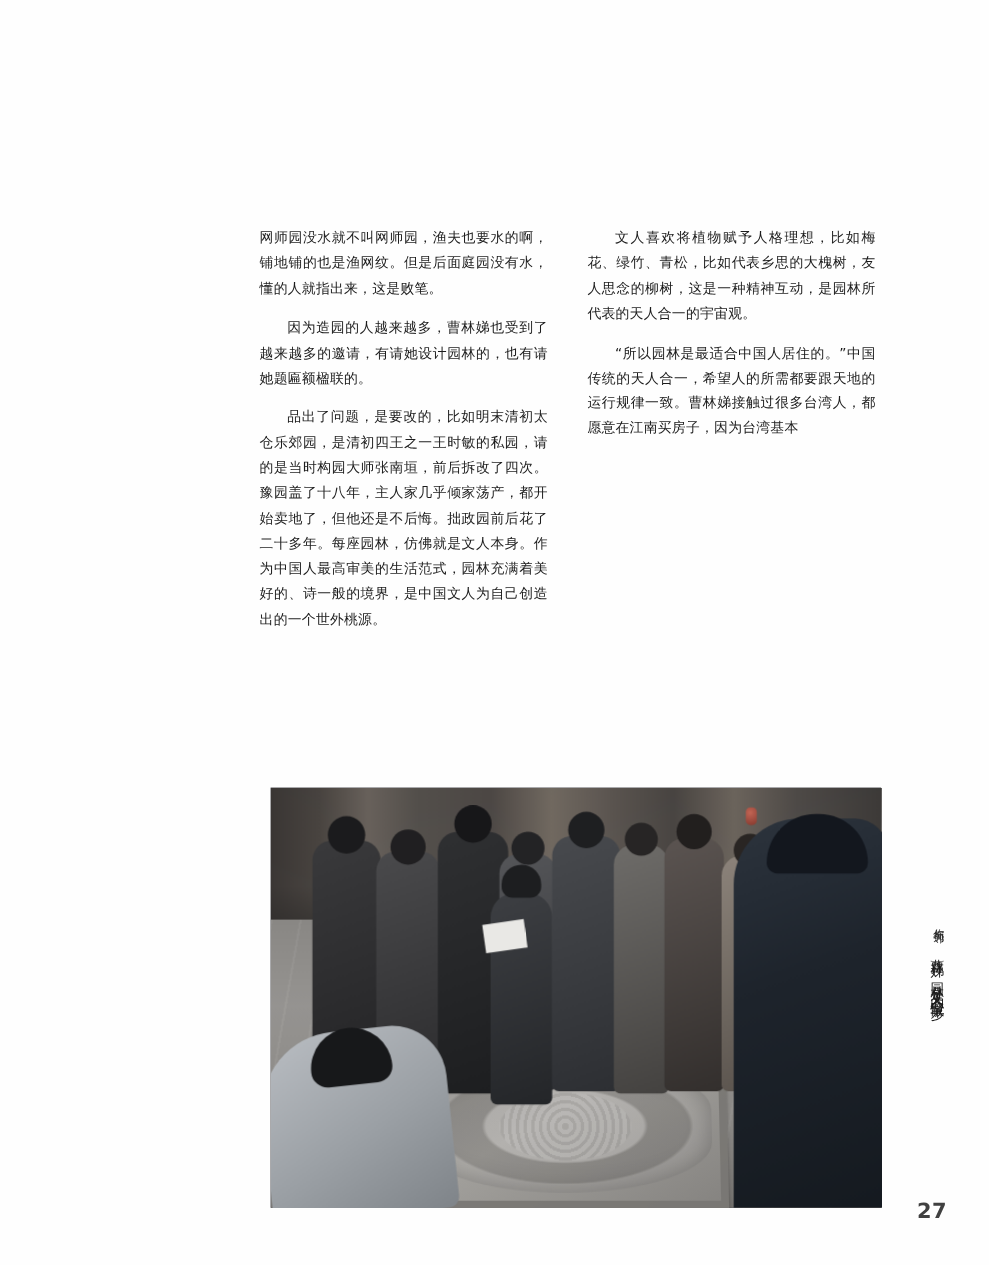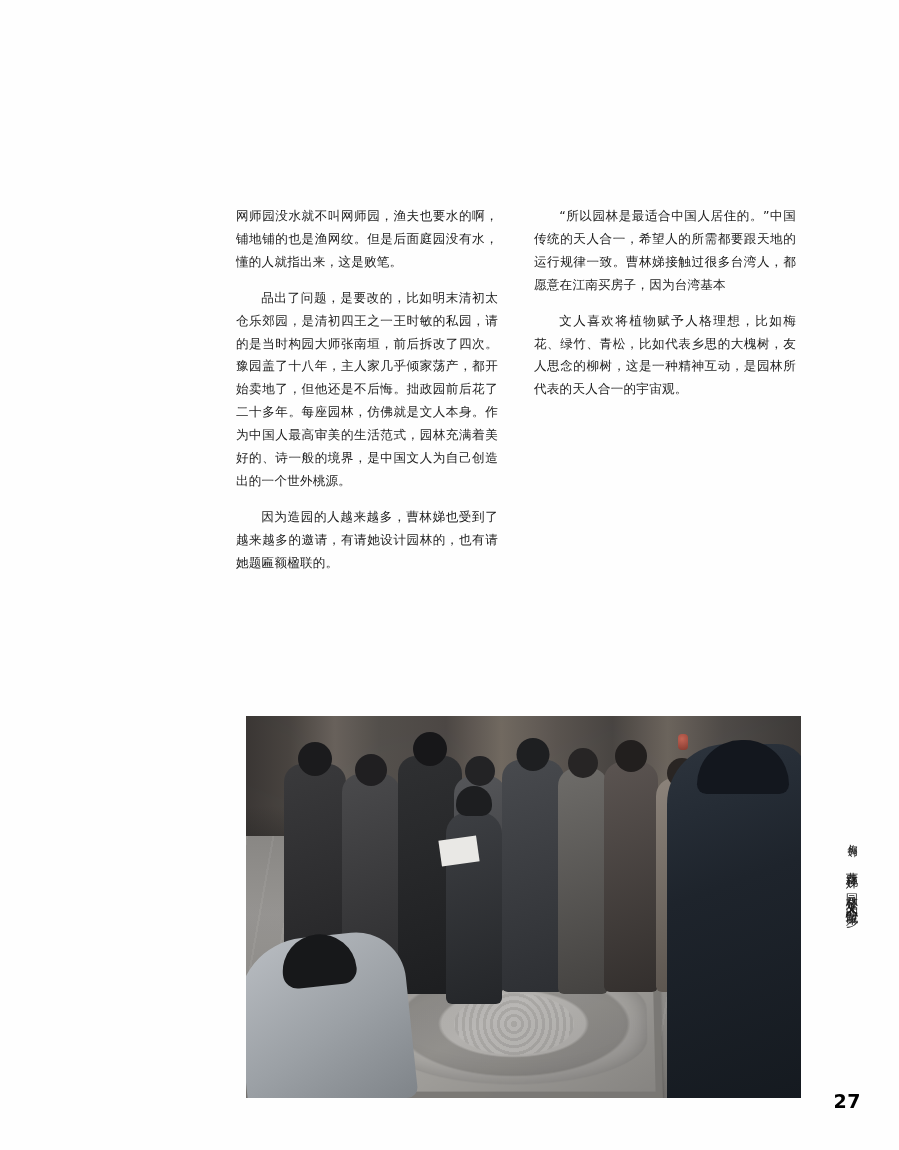"“所以园林是最适合中国人居住的。”中国传统的天人合一，希望人的所需都要跟天地的运" p.indent { order: before "文人喜欢将植物赋予人格理想，比如梅花、绿竹、青松，比如代表乡思的大槐树，友人思念" -> after "文人喜欢将植物赋予人格理想，比如梅花、绿竹、青松，比如代表乡思的大槐树，友人思念" }
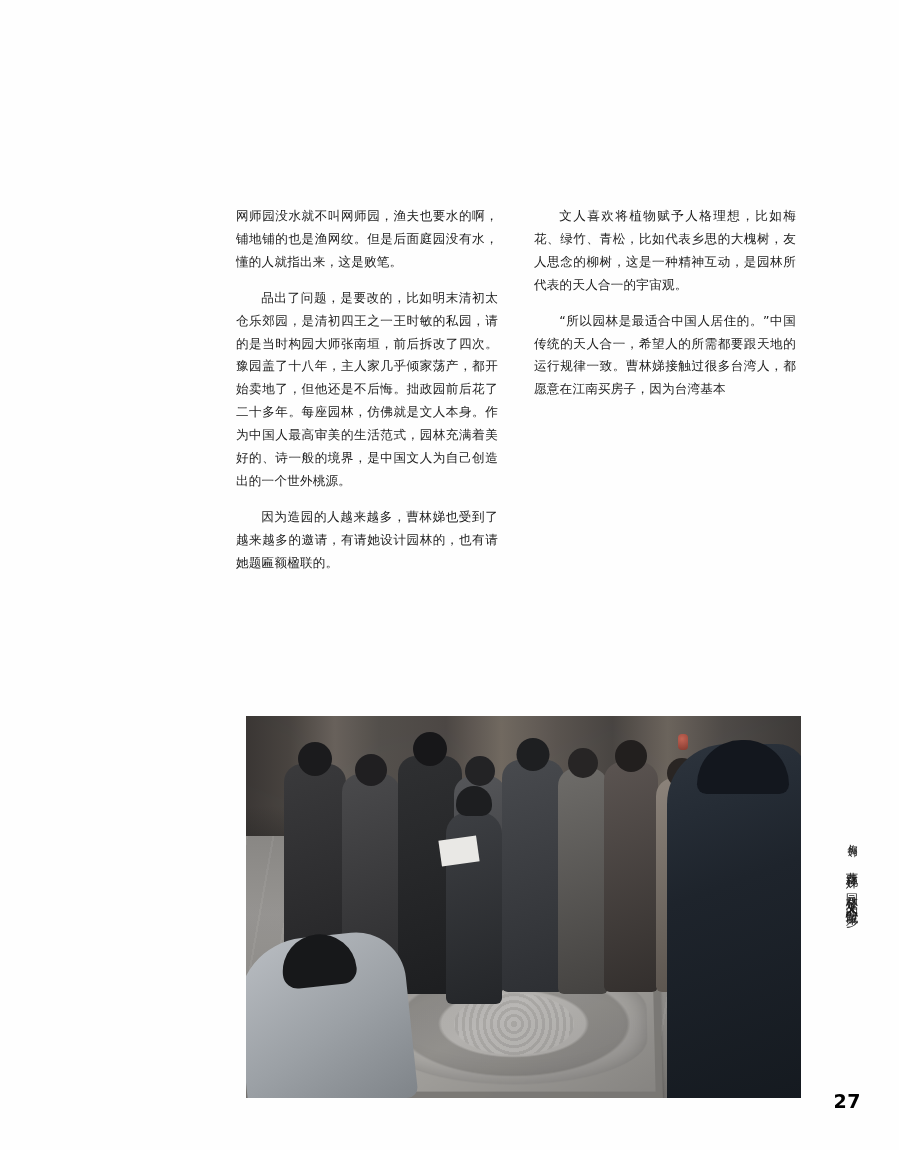"品出了问题，是要改的，比如明末清初太仓乐郊园，是清初四王之一王时敏的私园，请的是" p.indent { order: before "因为造园的人越来越多，曹林娣也受到了越来越多的邀请，有请她设计园林的，也有请她题" -> after "因为造园的人越来越多，曹林娣也受到了越来越多的邀请，有请她设计园林的，也有请她题" }
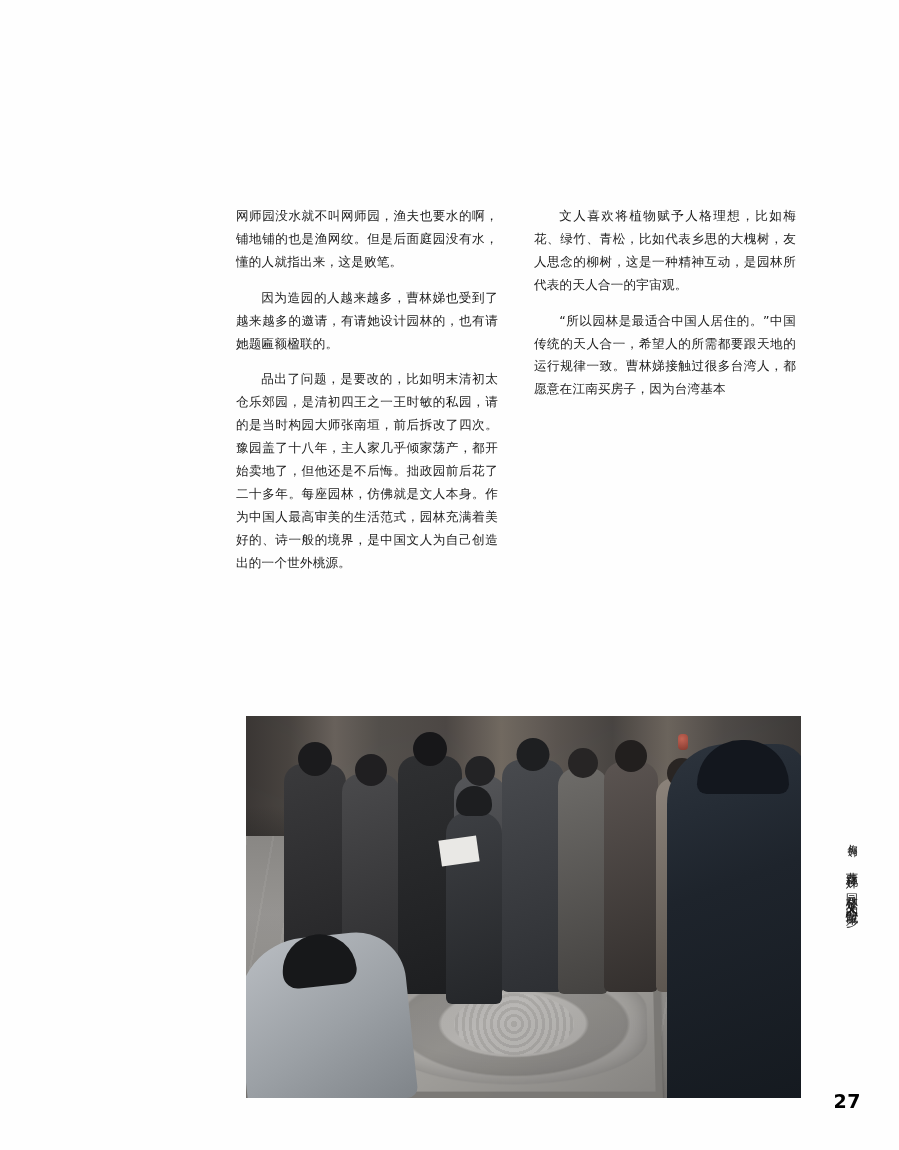"27" .page-number { color: #000000 -> #404040 }
